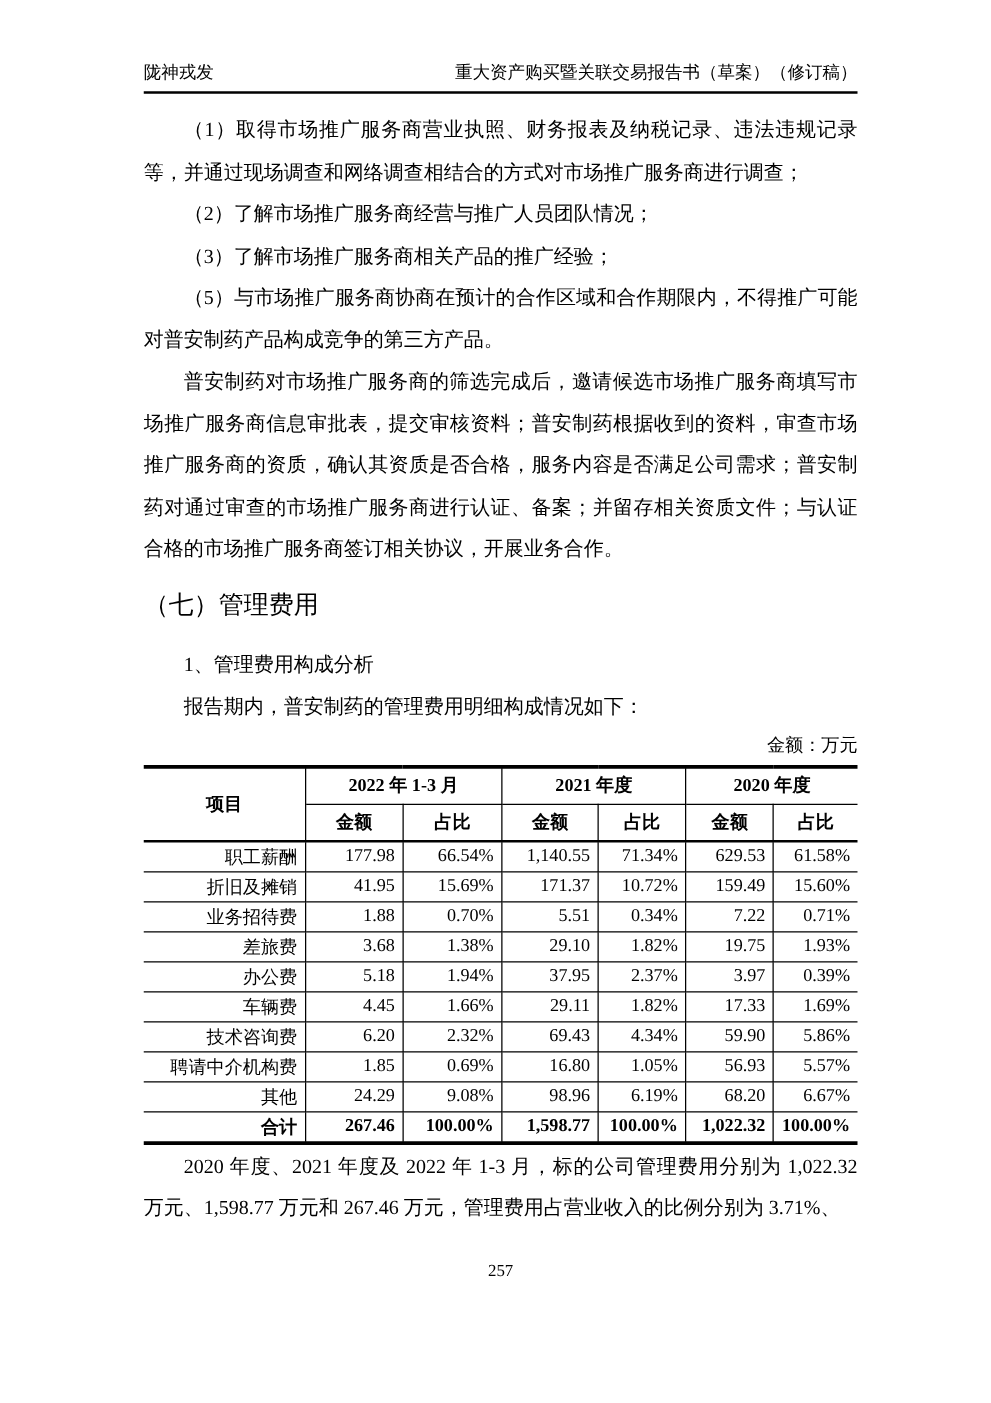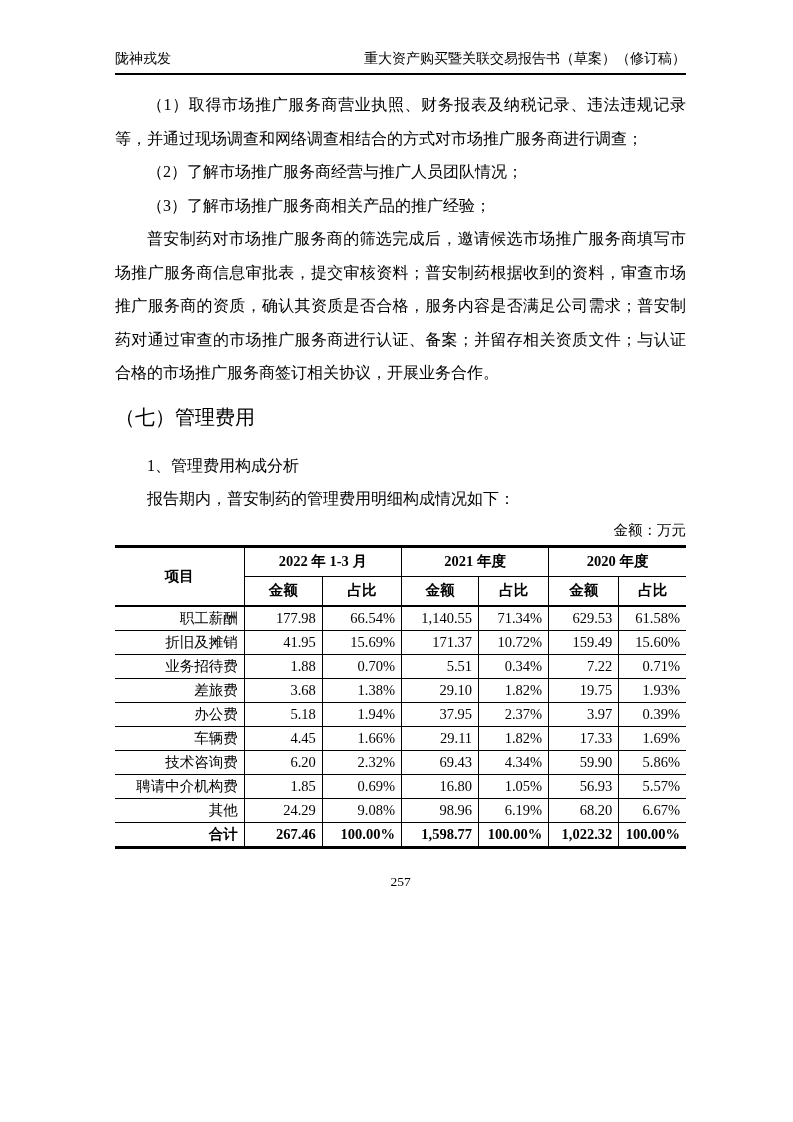"（5）与市场推广服务商协商在预计的合作区域和合作期限内，不得推广可能对普安制药产" p.body-text { html: none -> <p>（5）与市场推广服务商协商在预计的合作区域和合作期限内，不得推广可能对普安制药产品构成竞争的第三方产品。</p> }
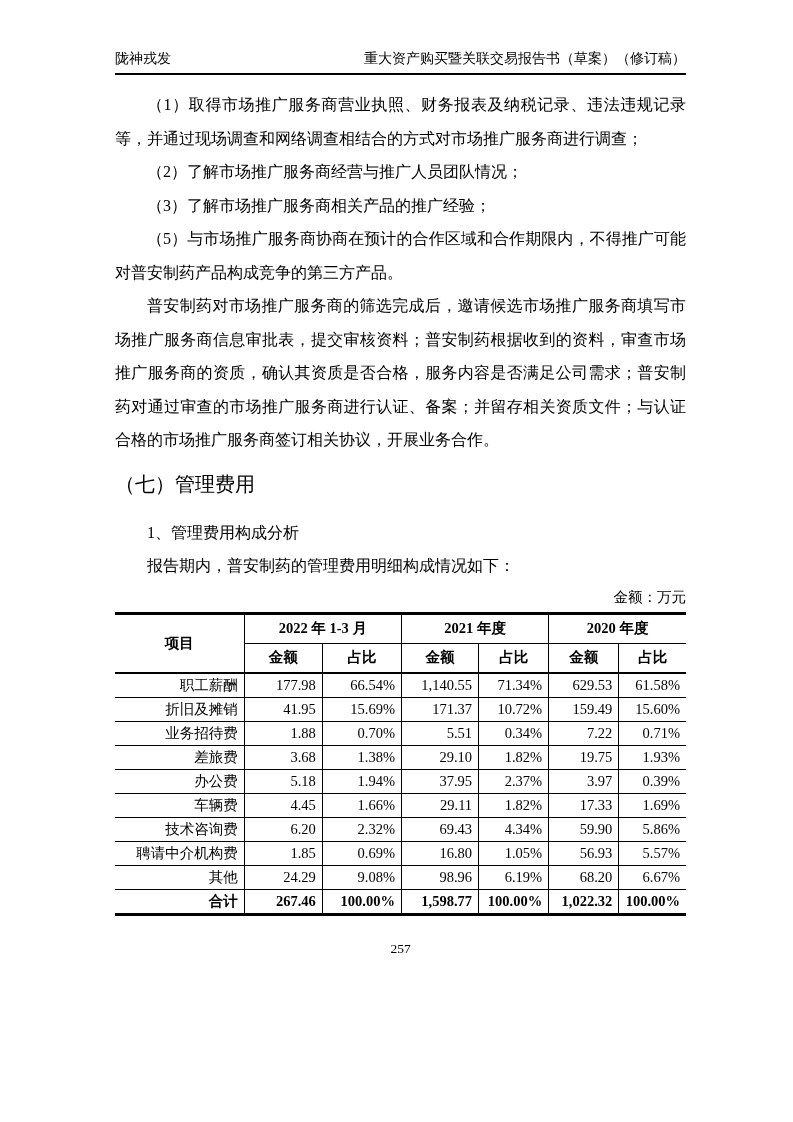"2020 年度、2021 年度及 2022 年" p.body-text { html: none -> <p>2020 年度、2021 年度及 2022 年 1-3 月，标的公司管理费用分别为 1,022.32 万元、1,598.77 万元和 267.46 万元，管理费用占营业收入的比例分别为 3.71%、</p> }
